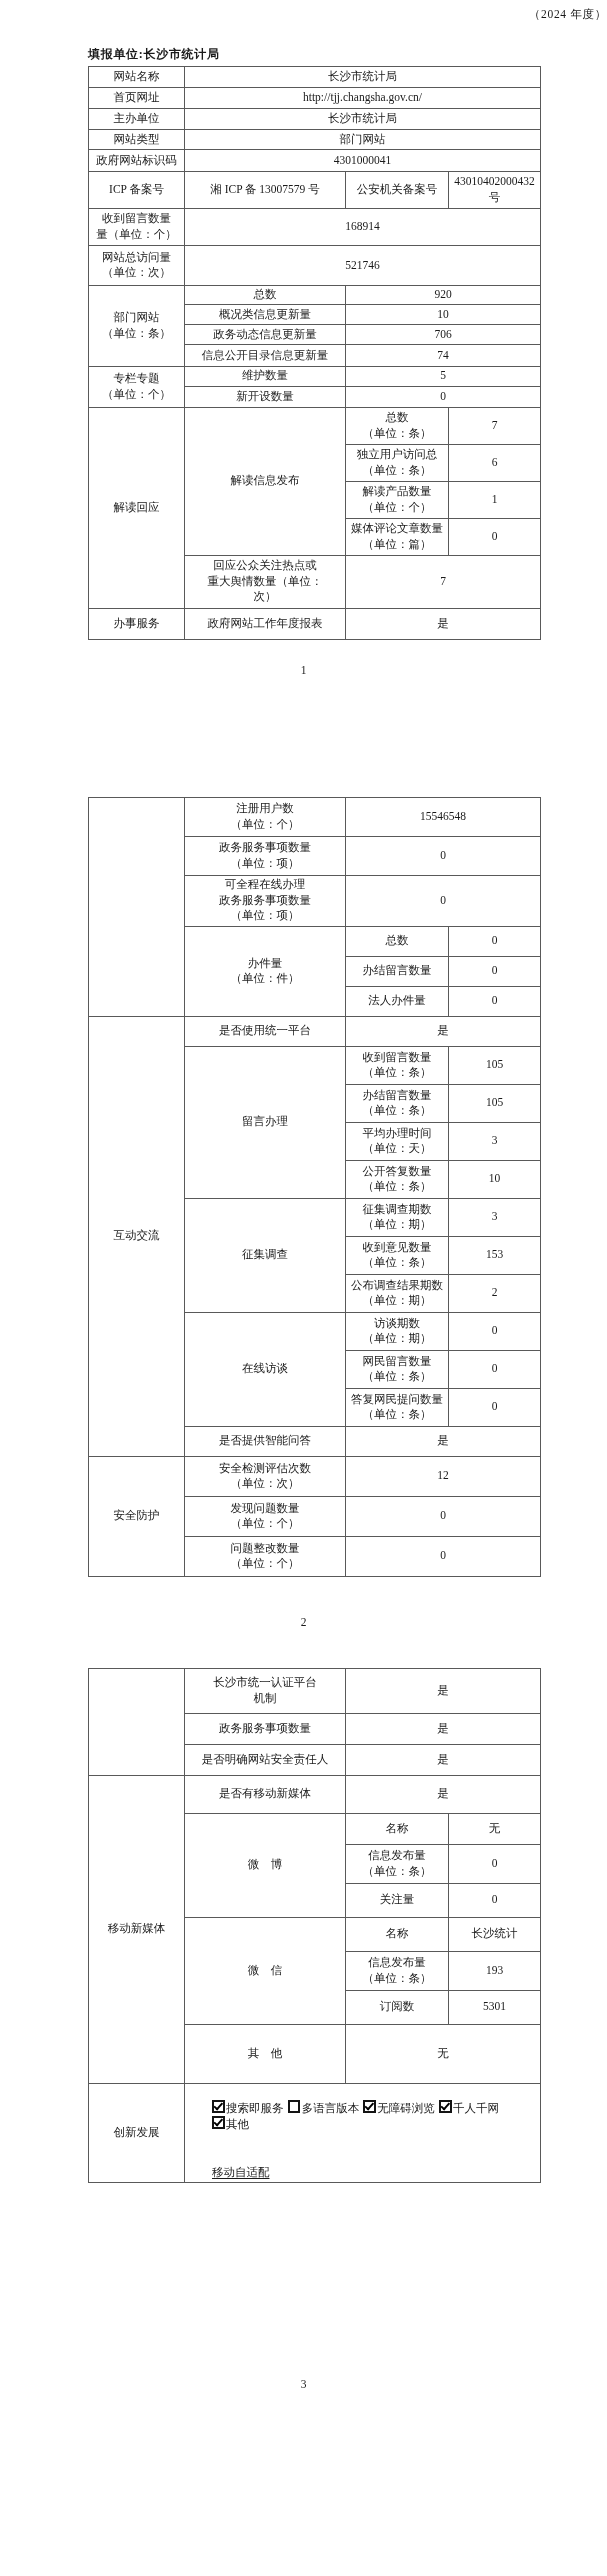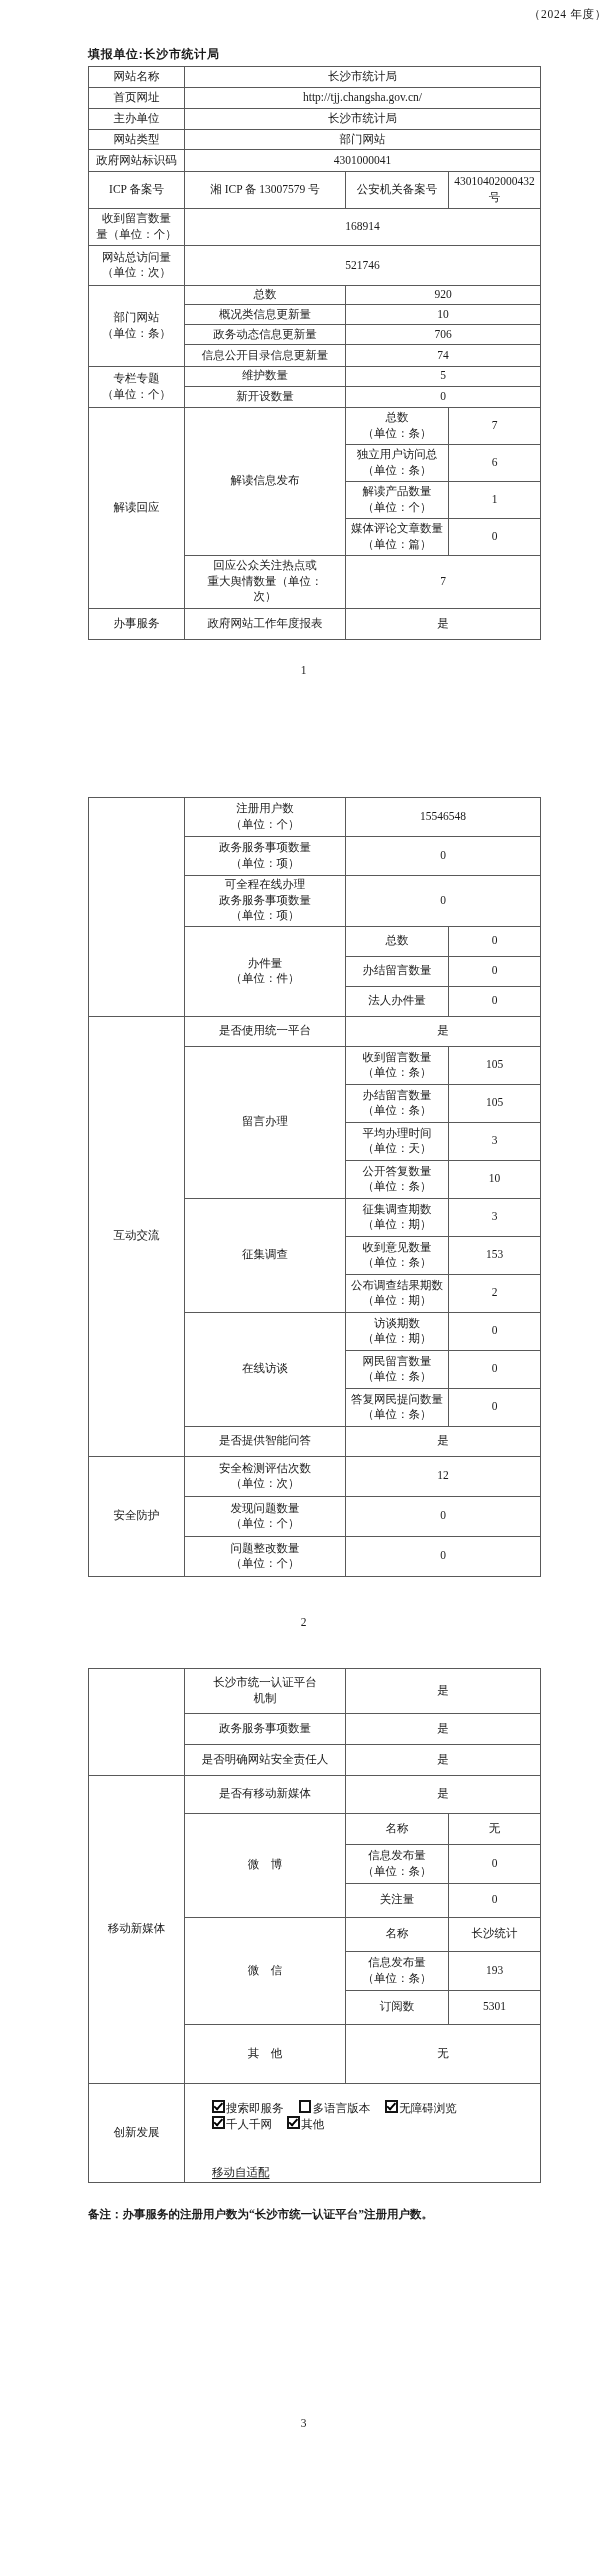"搜索即服务" .opt { margin-right: 15px -> 4px }
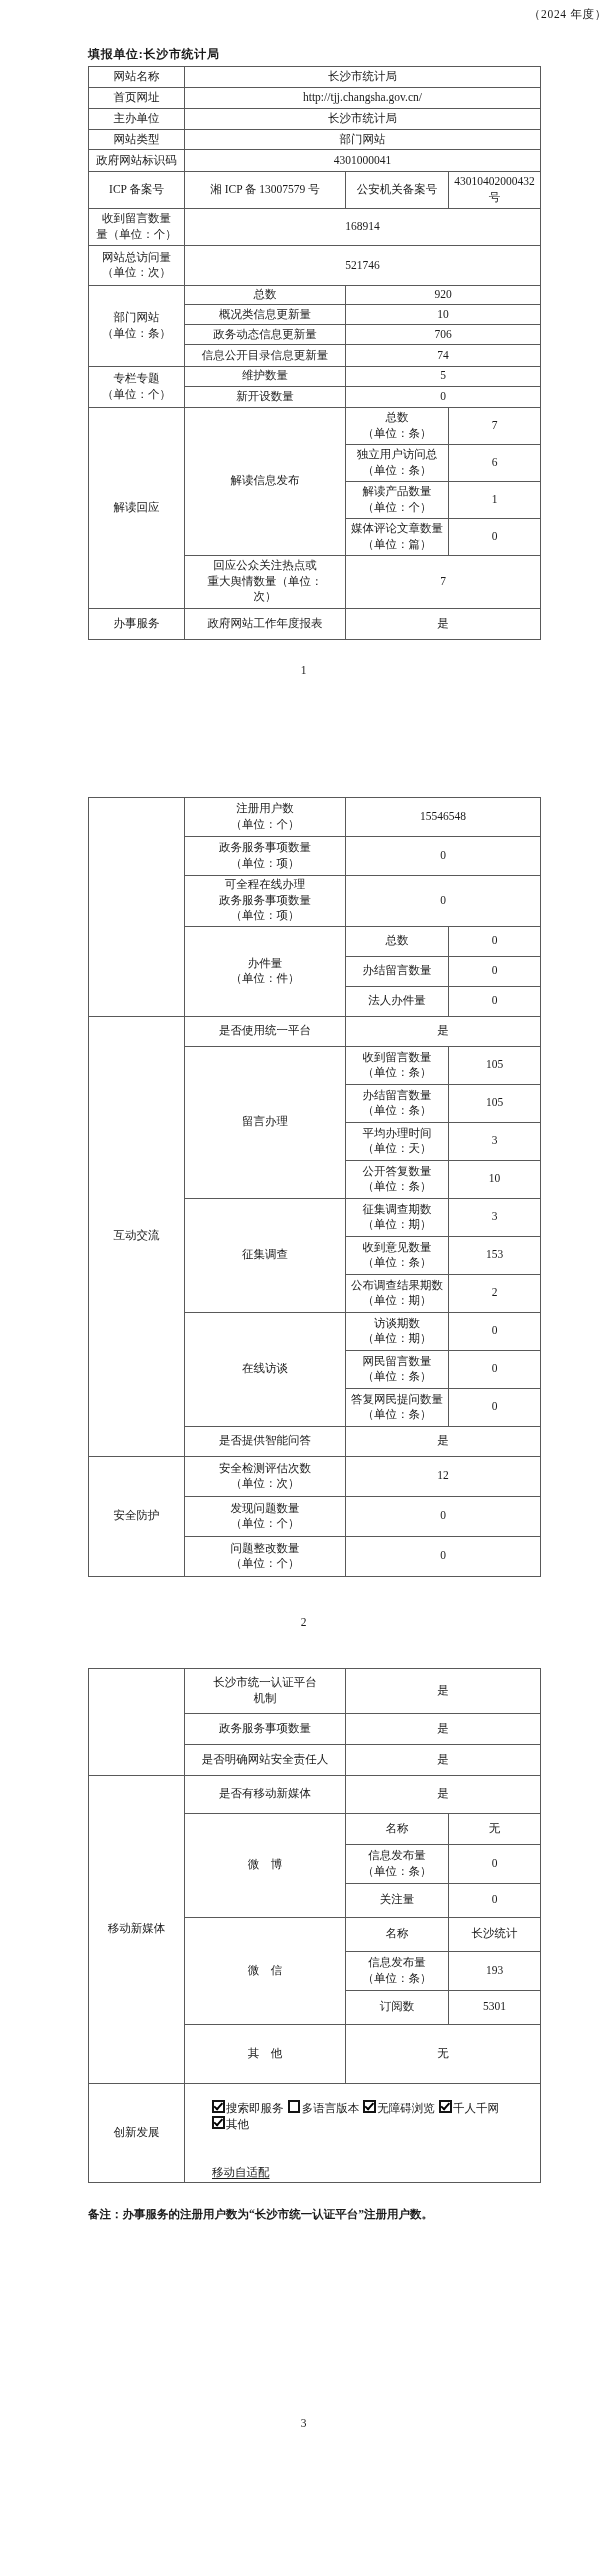"备注：办事服务的注册用户数为“长沙市统一认证平台”注册用户数。" div.note { html: <div>备注：办事服务的注册用户数为“长沙市统一认证平台”注册用户数。</div> -> none }
